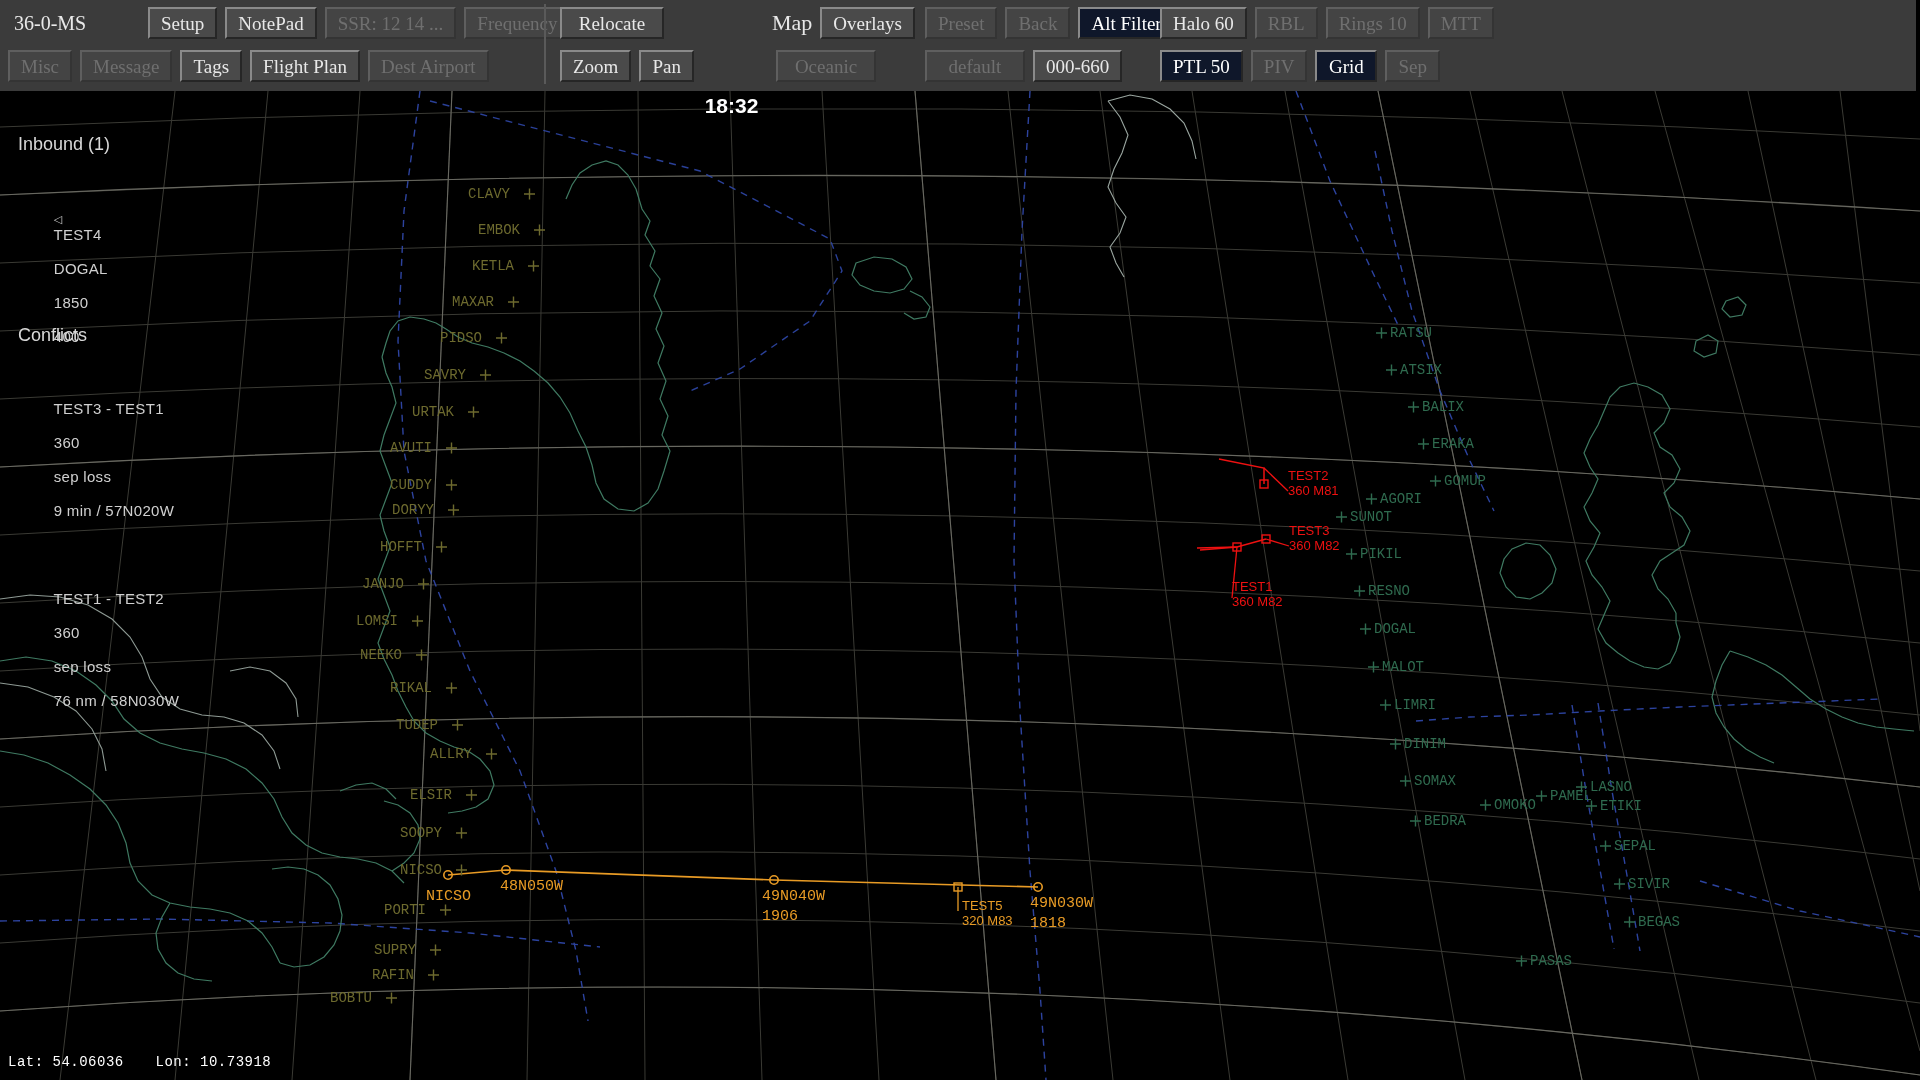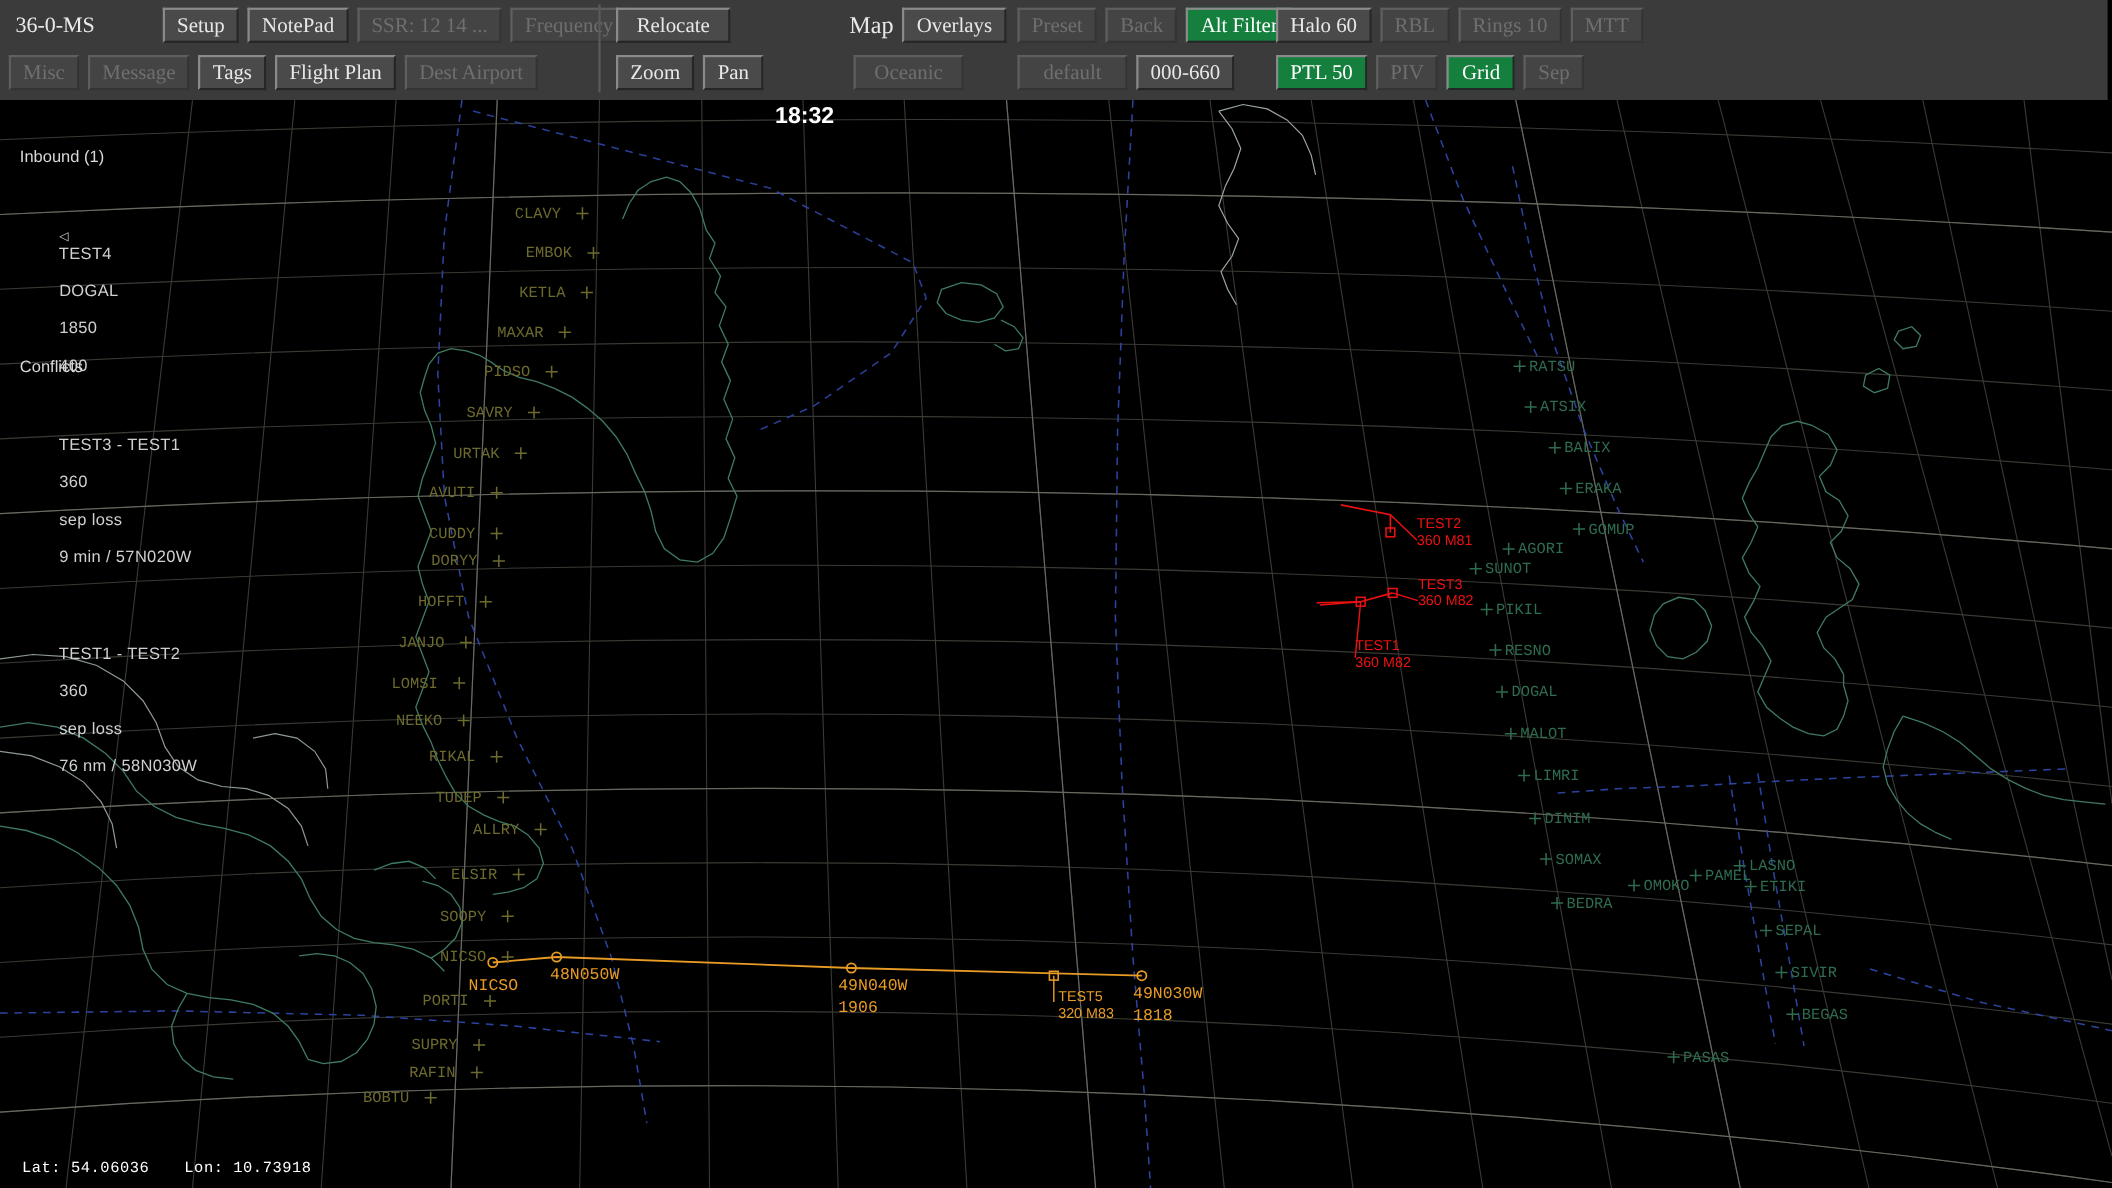"Alt Filter" .btn.active { background: #15803d -> #0f172a }
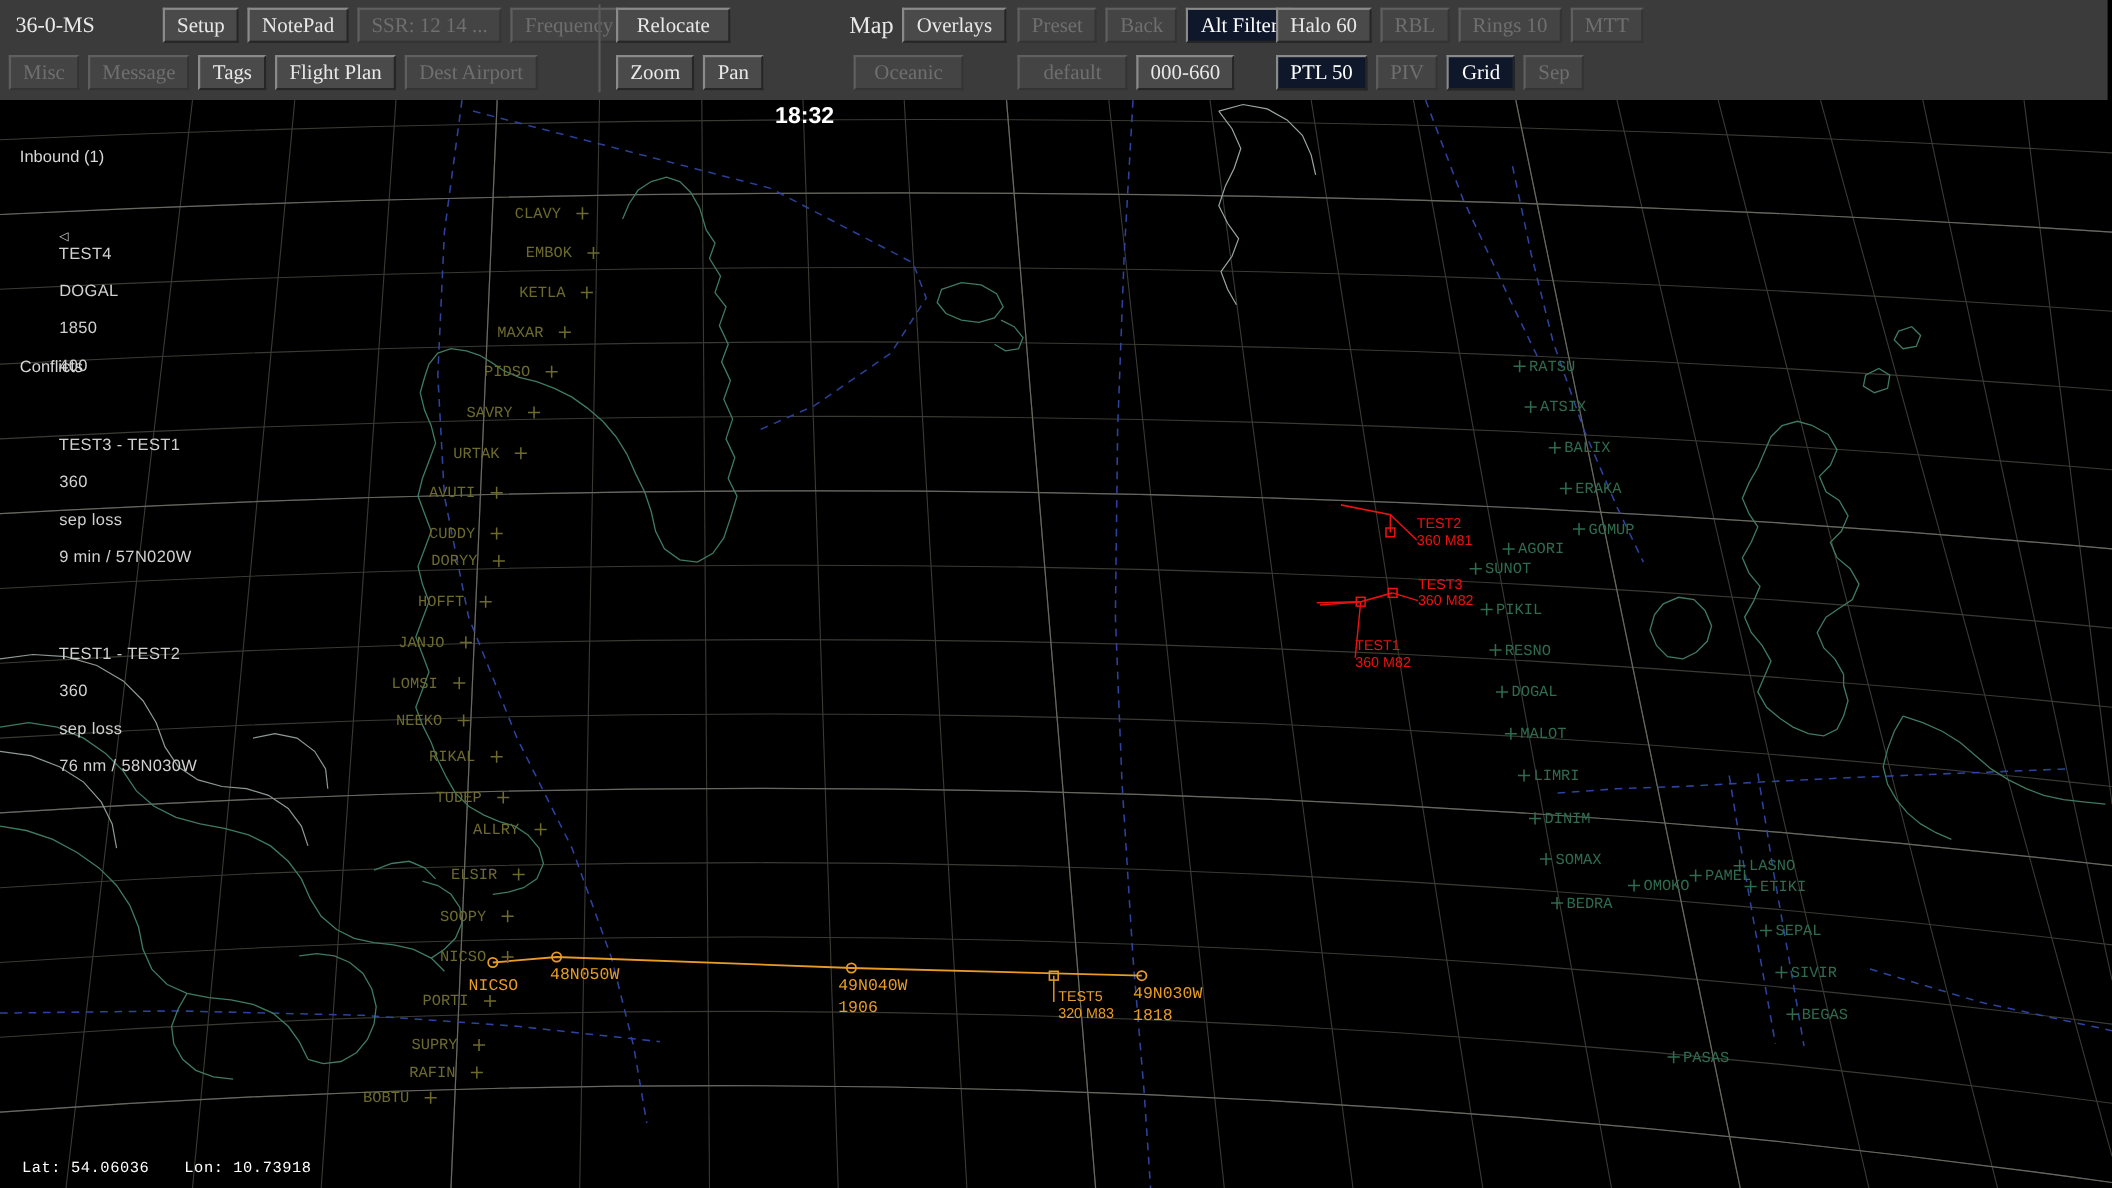"Inbound (1)" .panel-title { font-size: 15px -> 18px }
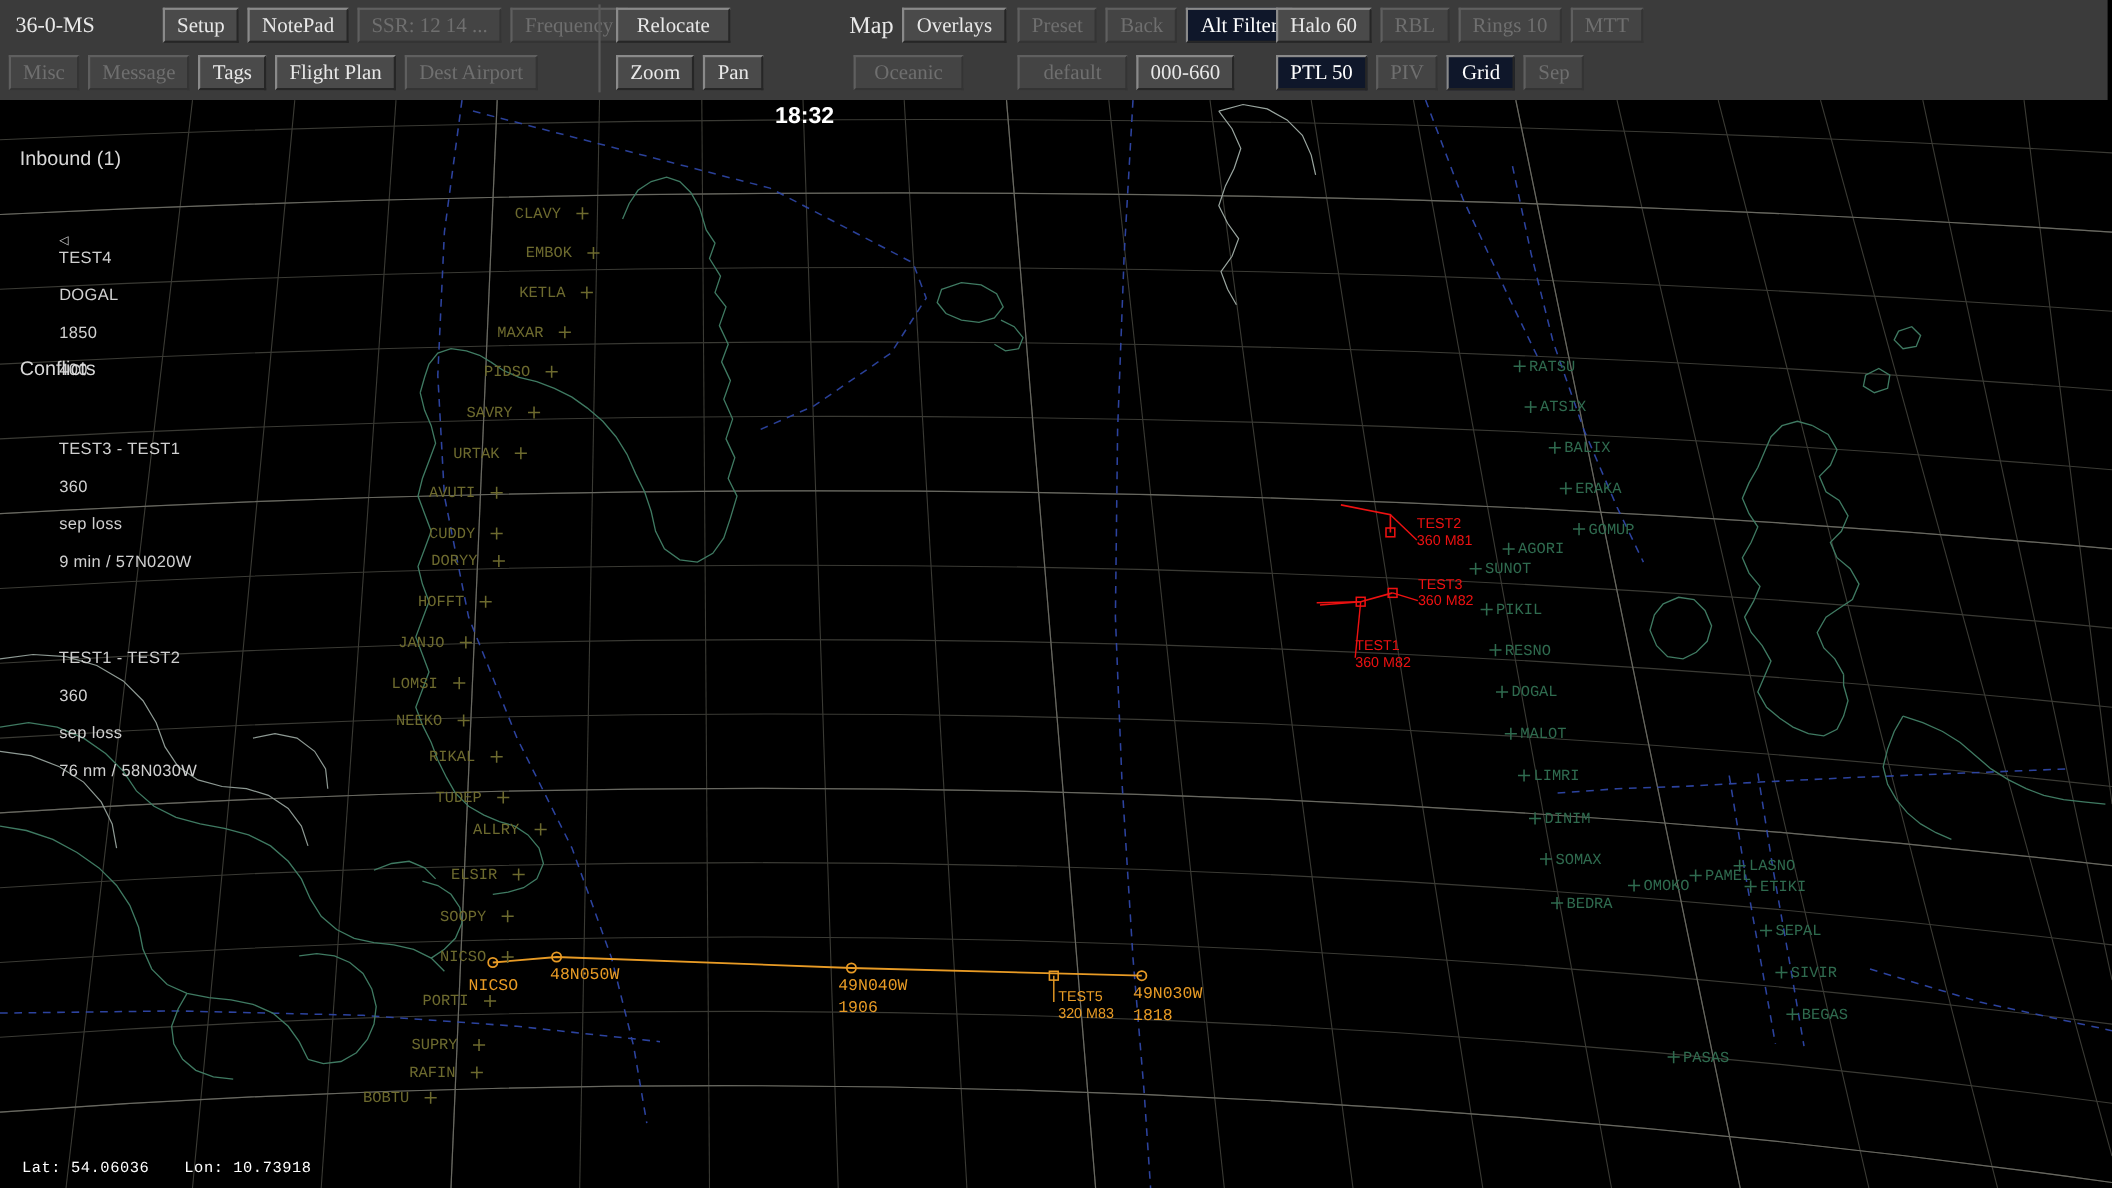"Lat: 54.06036 Lon: 10.73918" #statusbar { margin-left: 12px -> none }
